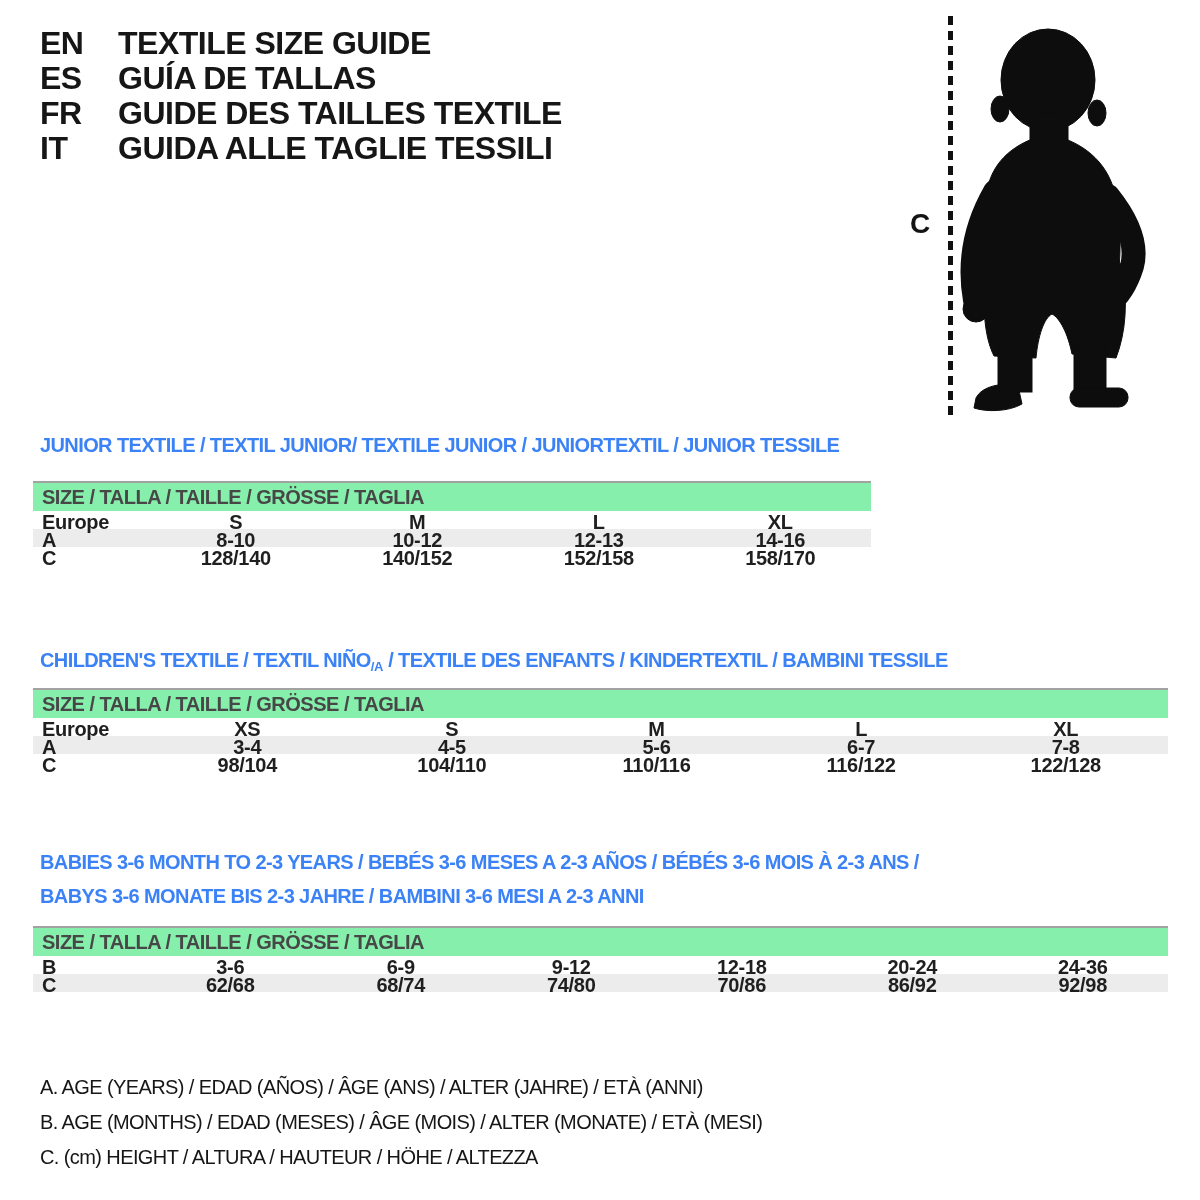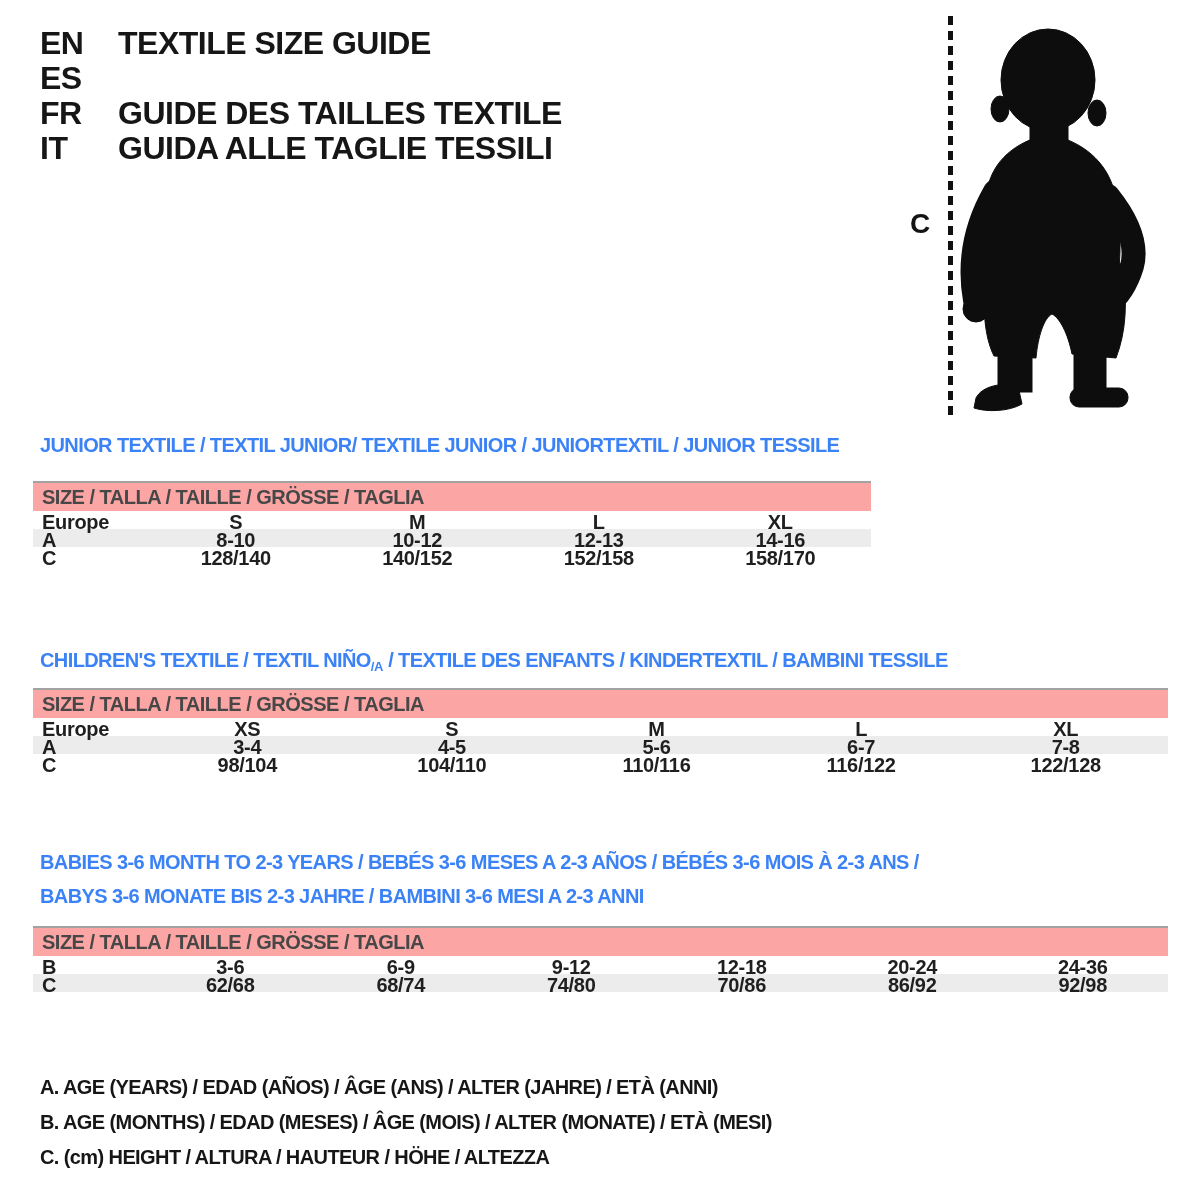"GUÍA DE TALLAS" span { html: none -> <span>GUÍA DE TALLAS</span> }
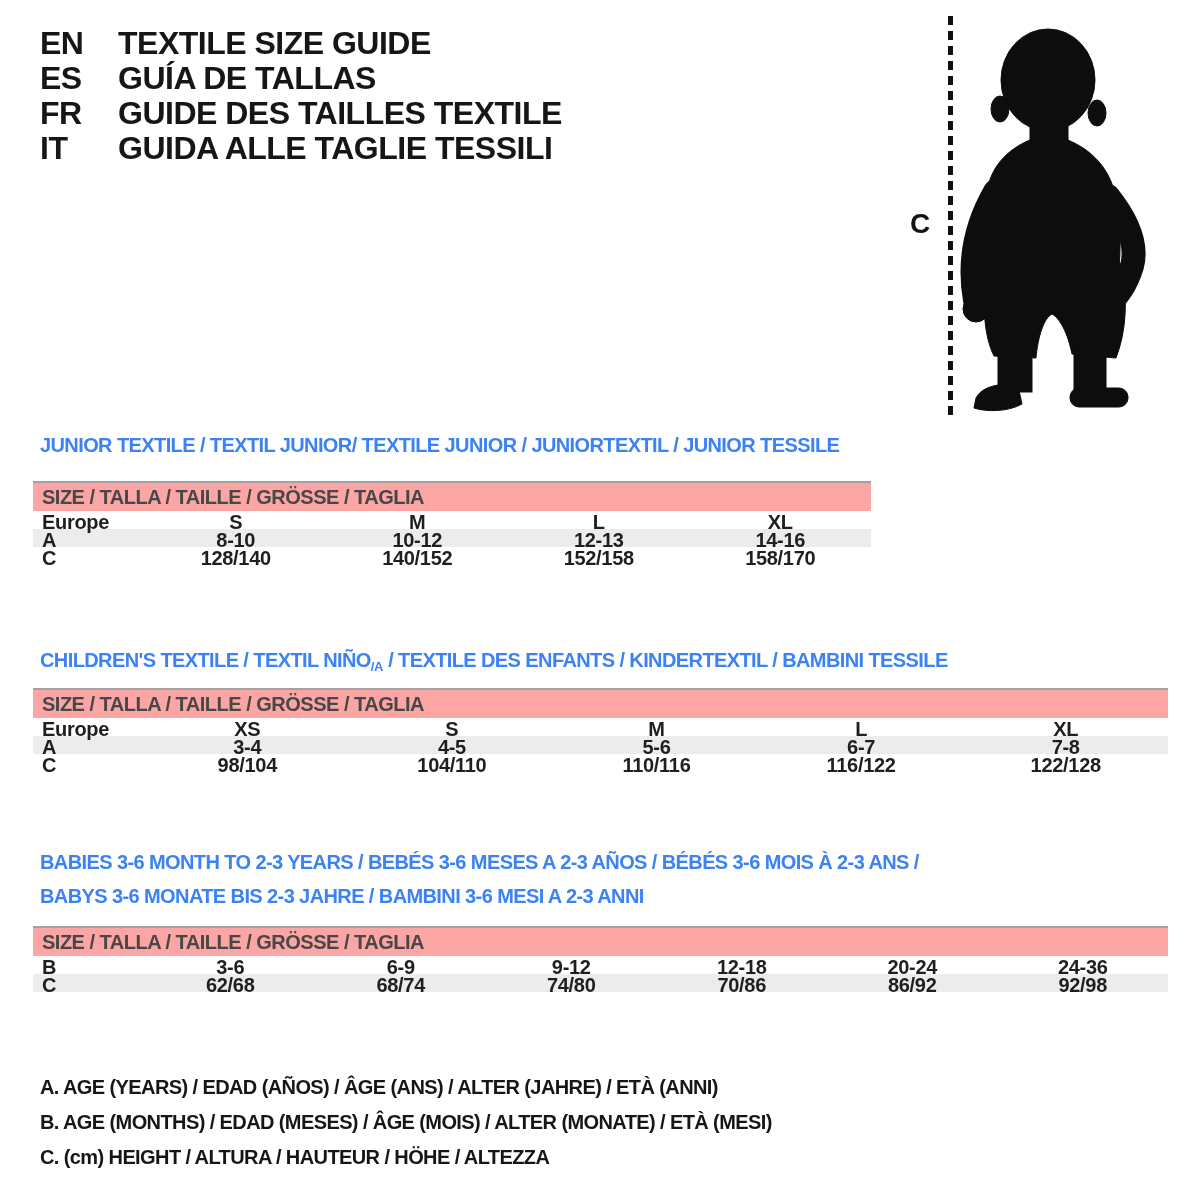"SIZE / TALLA / TAILLE" .band { background: #fca5a5 -> #86efac }
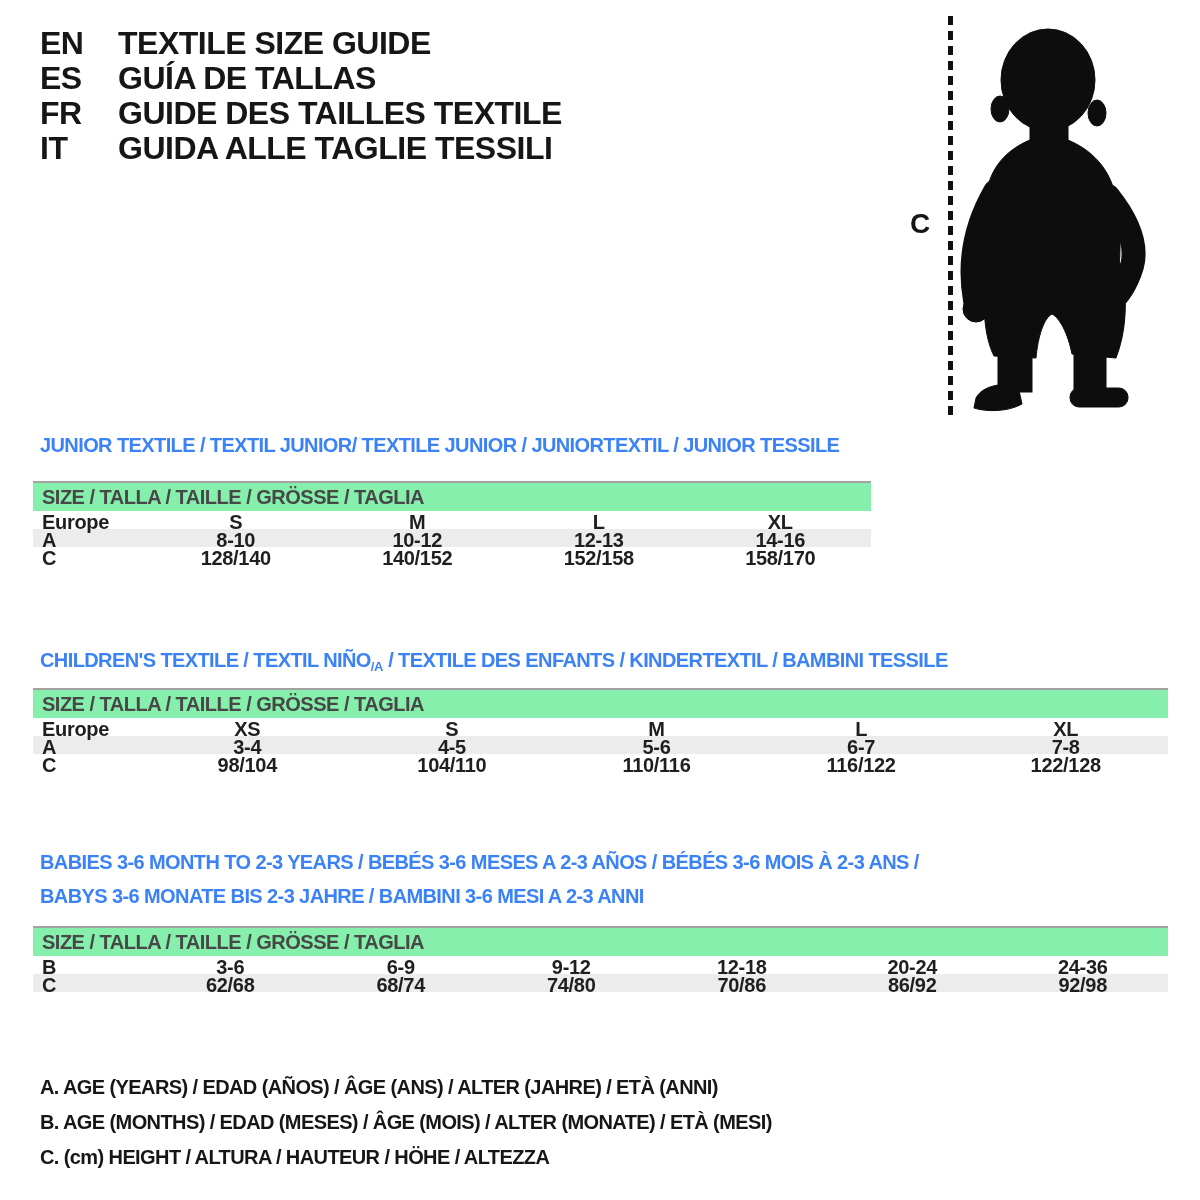"A. AGE (YEARS) / EDAD" .legend { font-weight: bold -> normal }
